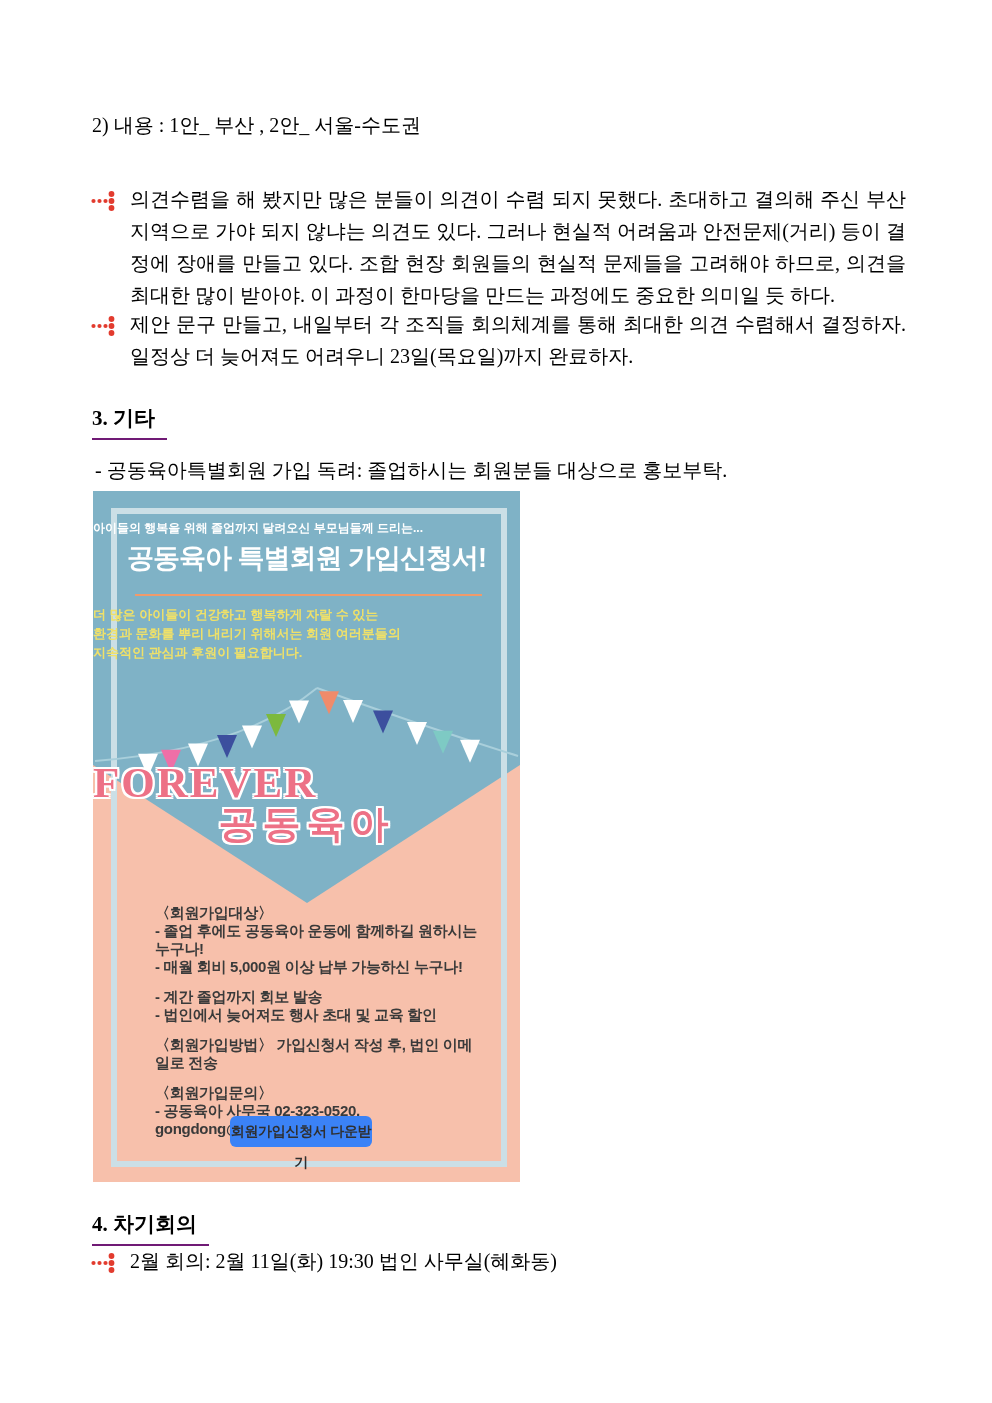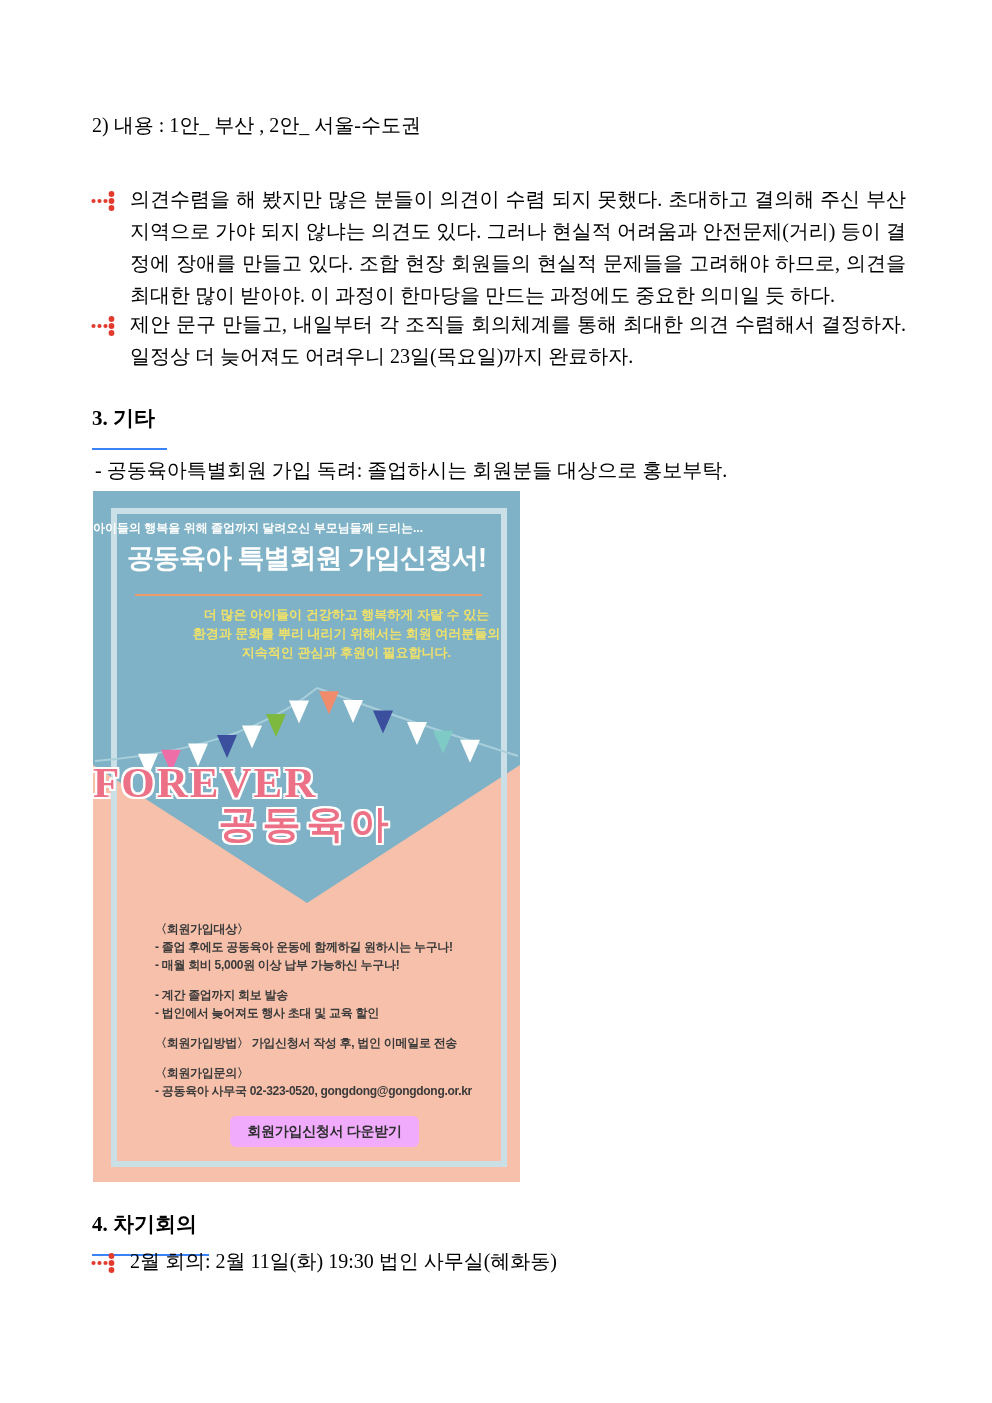"3. 기타" .doc-heading .u { border-bottom: 2px solid #3b82f6 -> 2px solid #701a75; padding-bottom: 16px -> 6px }
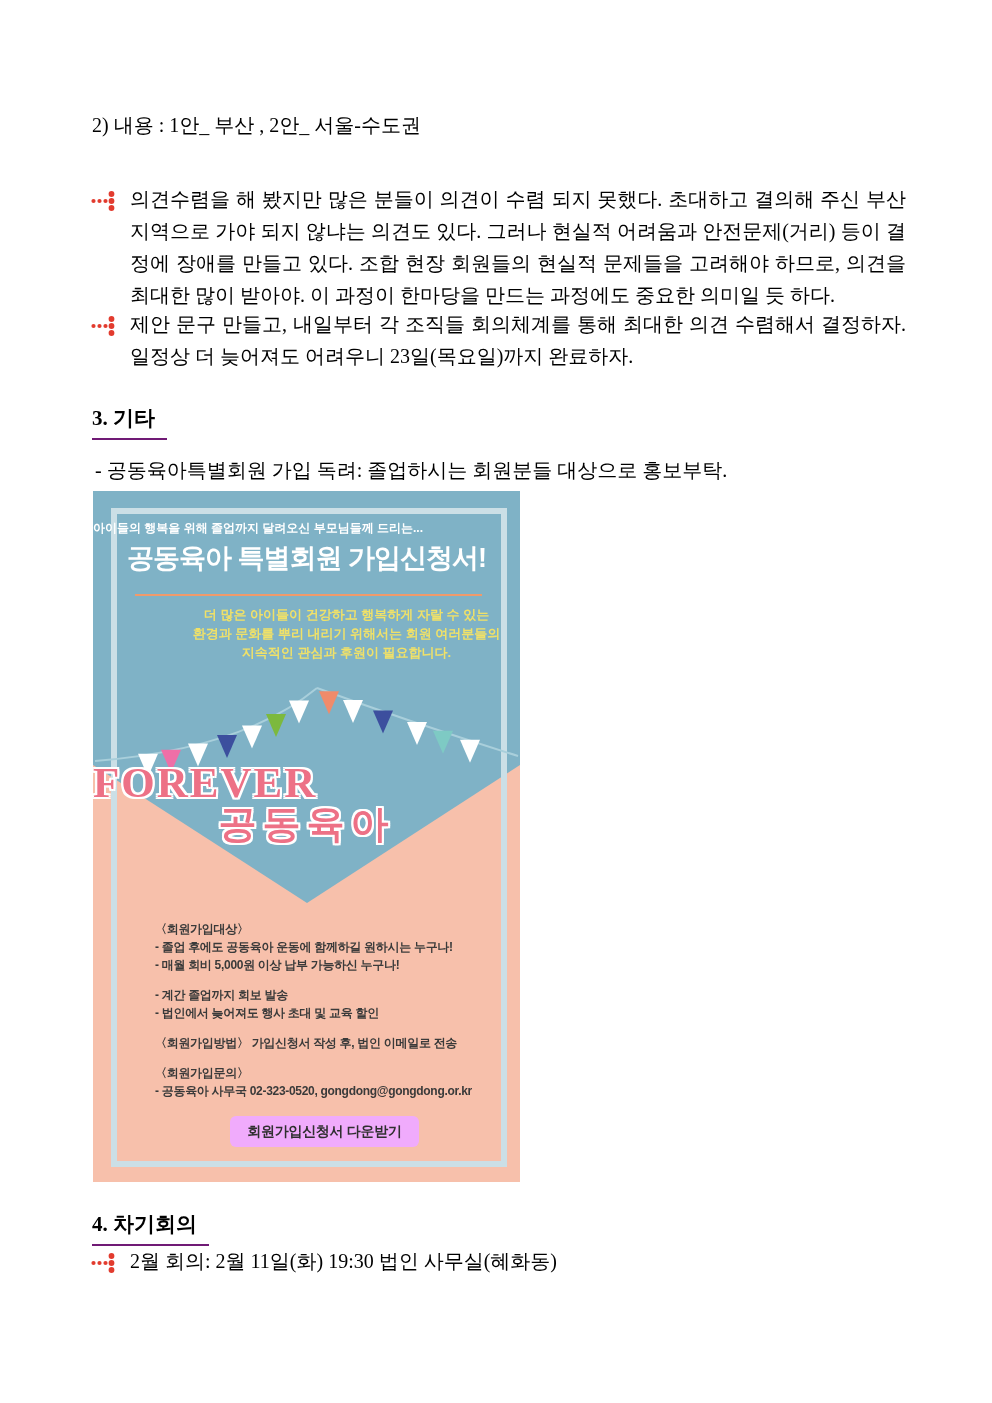"더 많은 아이들이 건강하고 행복하게" .poster-subtitle { margin-left: 40px -> none; text-align: center -> none }
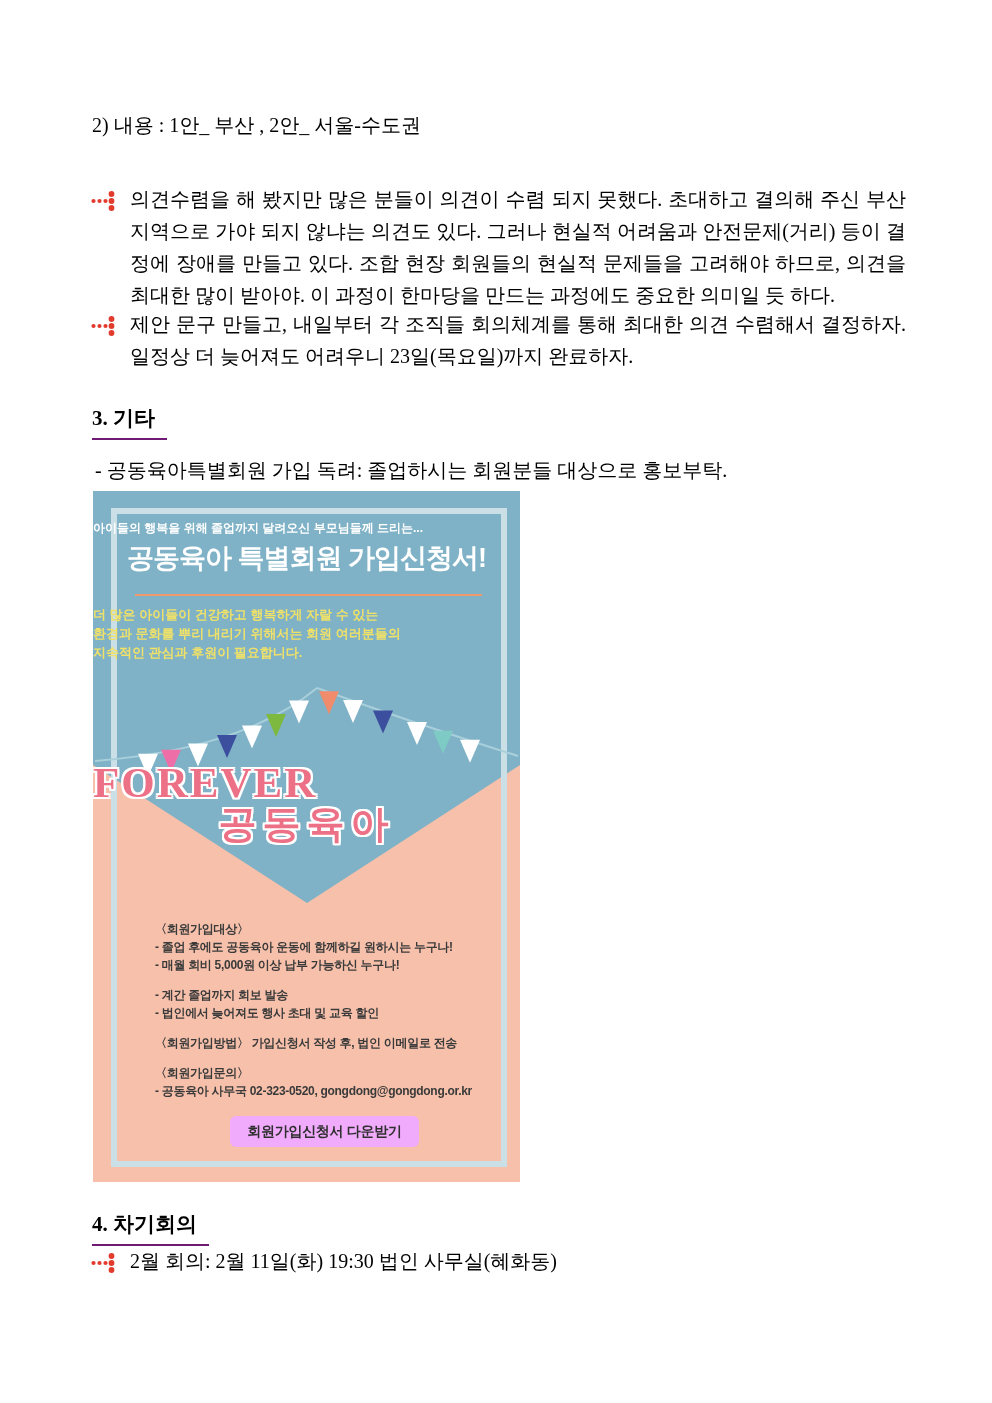"〈회원가입대상〉" .poster-body { font-size: 12px -> 15px; margin-top: 16px -> none }
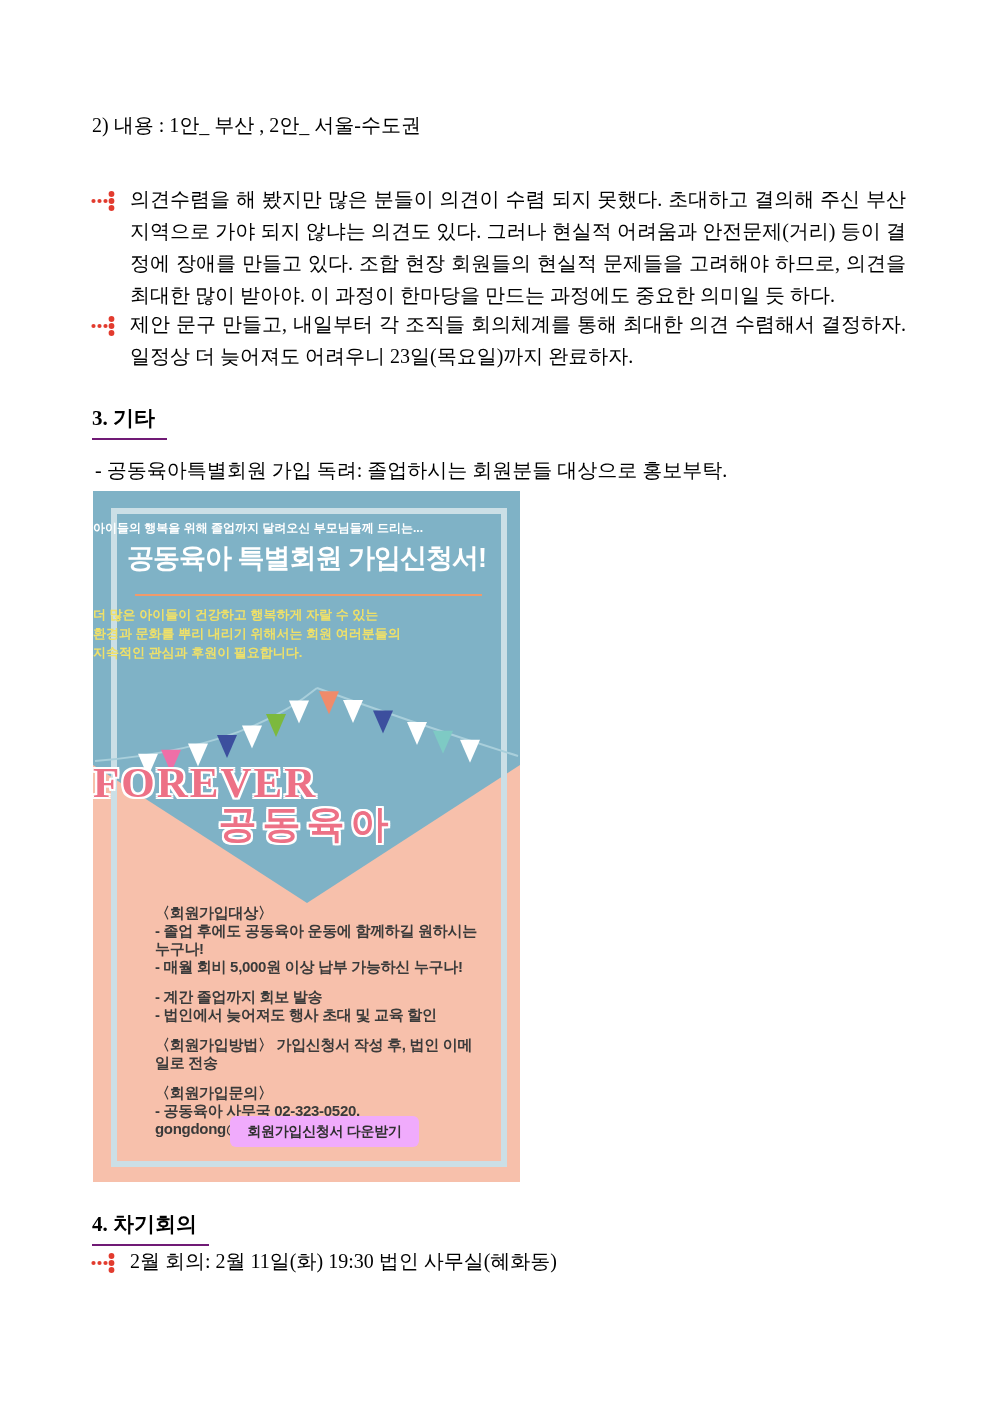"회원가입신청서 다운받기" .download-btn { background: #f0abfc -> #3b82f6; width: 189px -> 142px }
